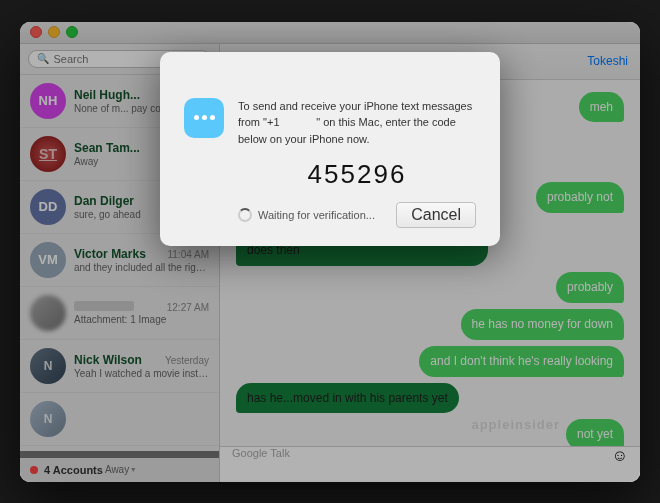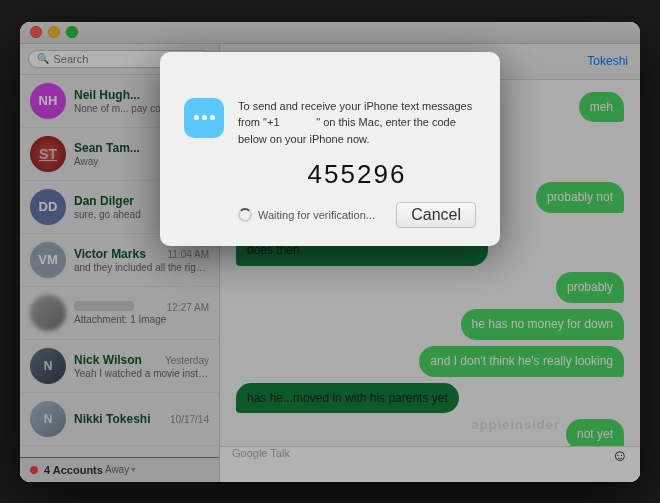"Nikki Tokeshi" div.contact-info { html: <div> <div> <span>Nikki Tokeshi</span> <span>10/17/14</span> </div> </div> -> none }
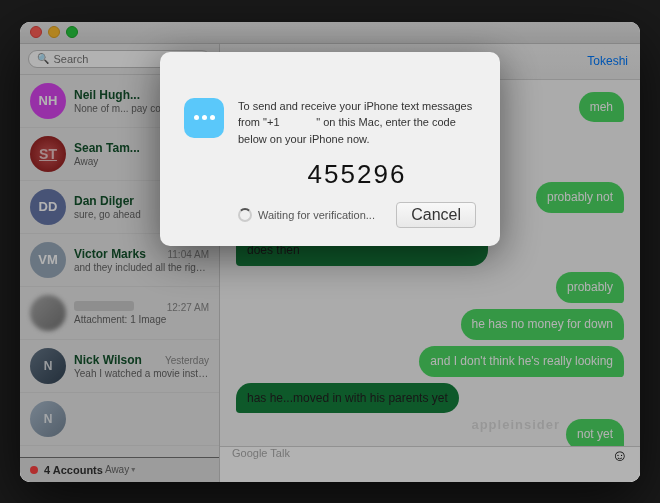"4 Accounts" .sidebar-footer { border-top: 1px solid #737373 -> 7px solid #737373 }
